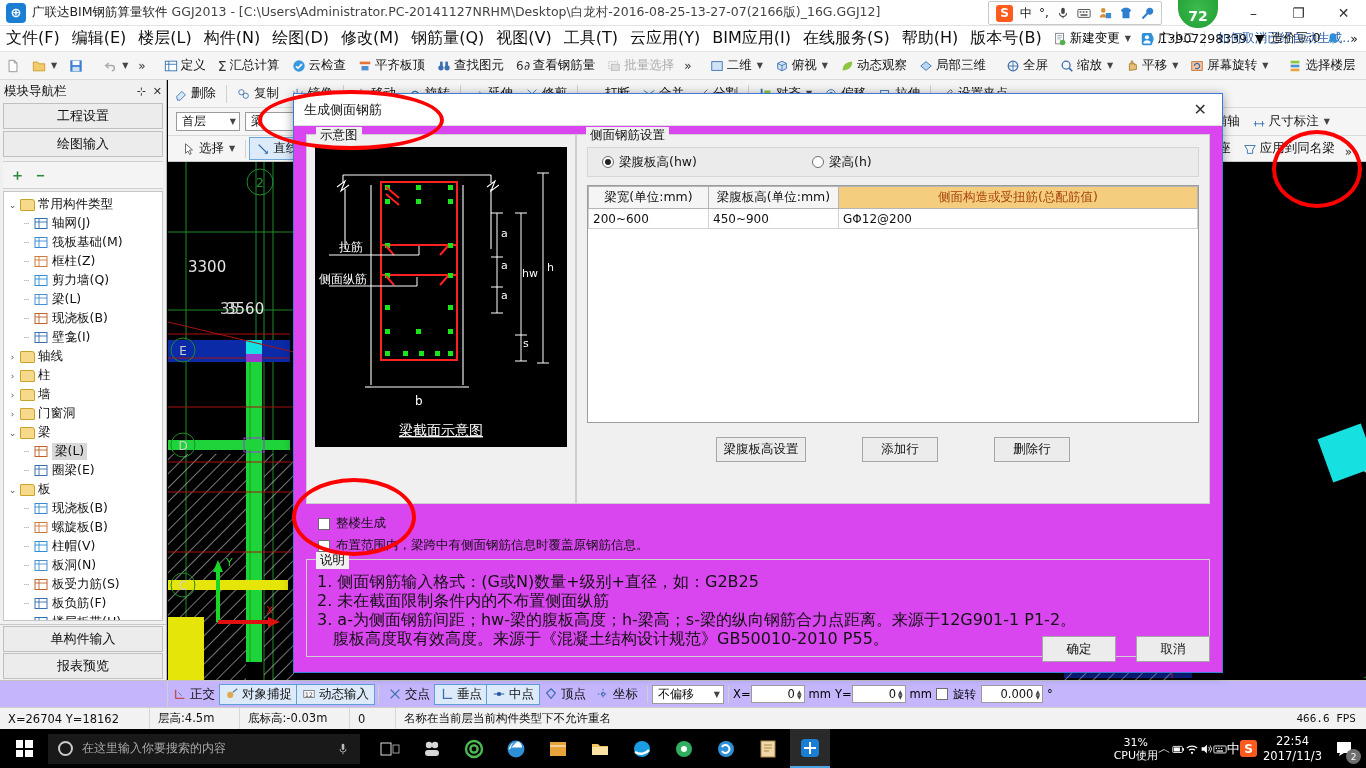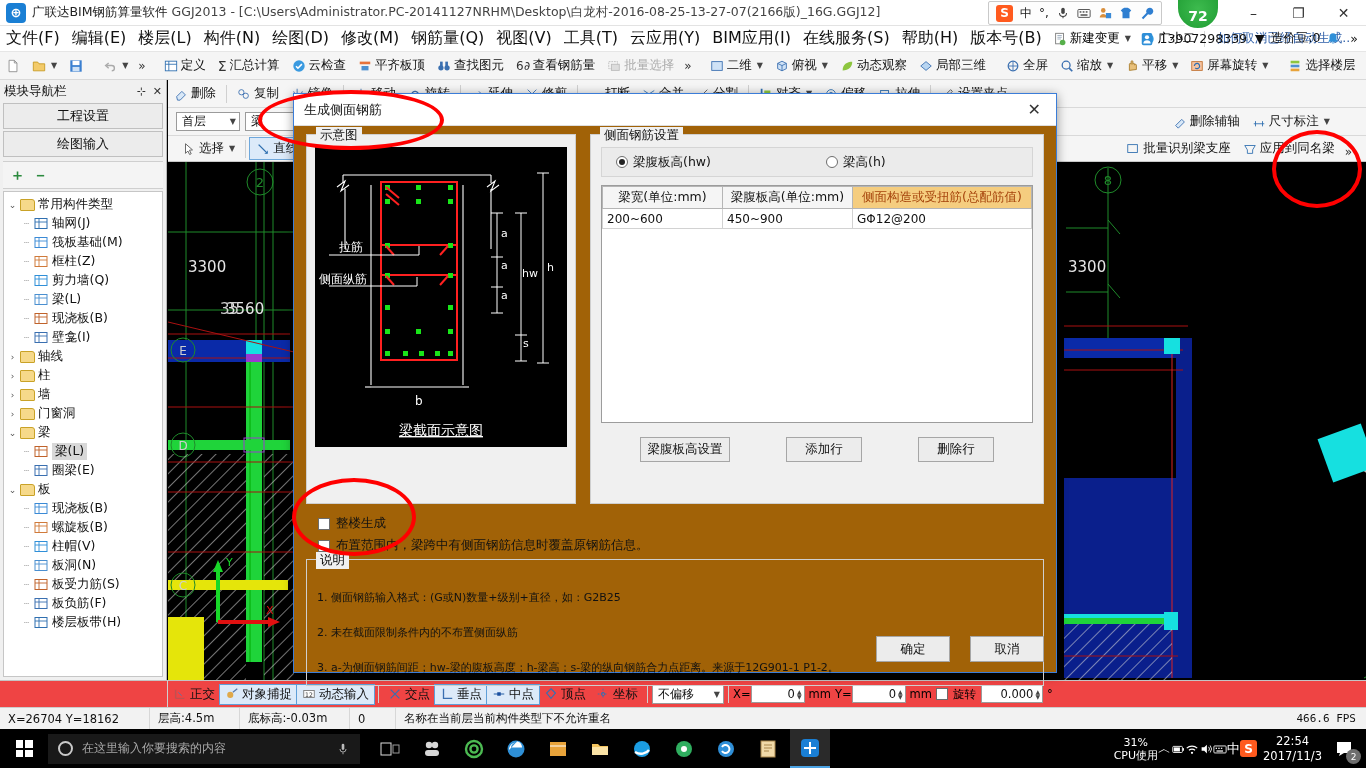"生成侧面钢筋" .dialog { background: #a16207 -> #d946ef; width: 764px -> 930px }
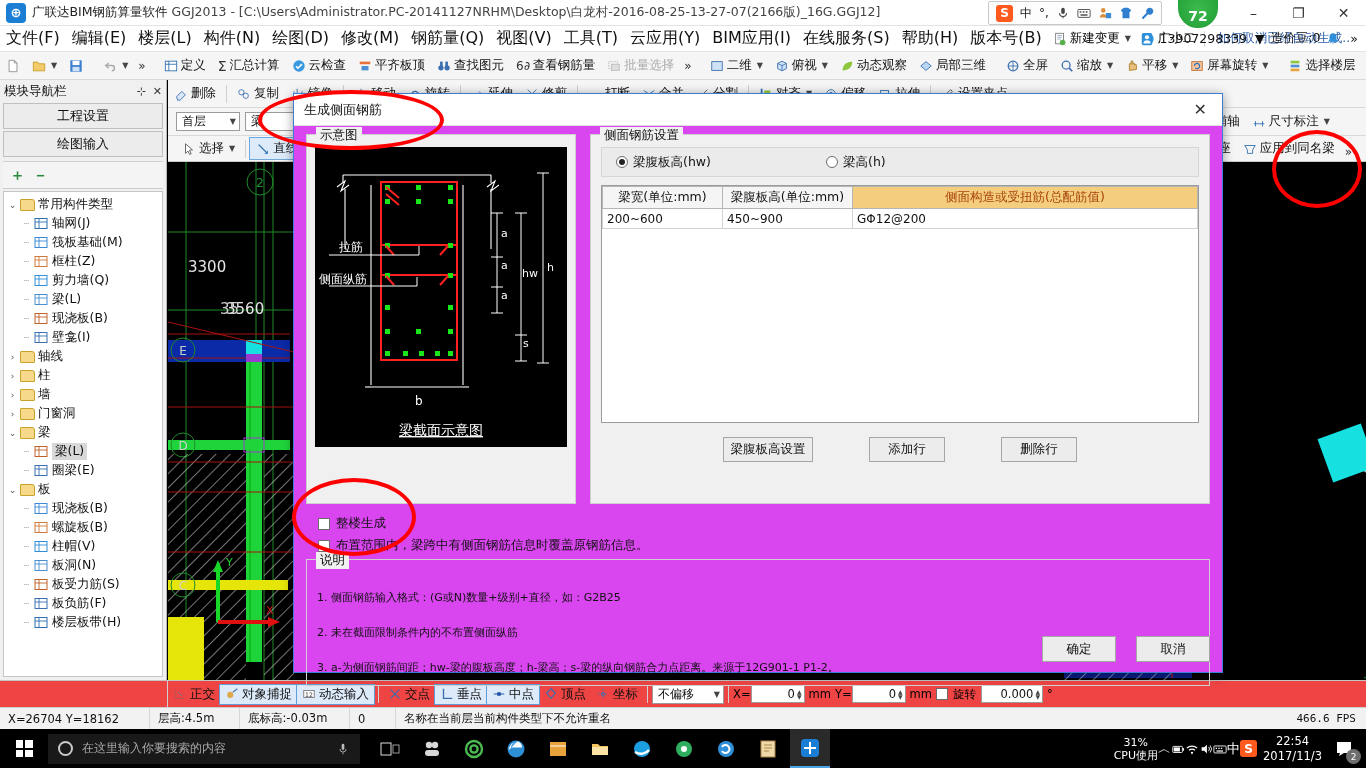"示意图" .dlg-body { gap: 14px -> none }
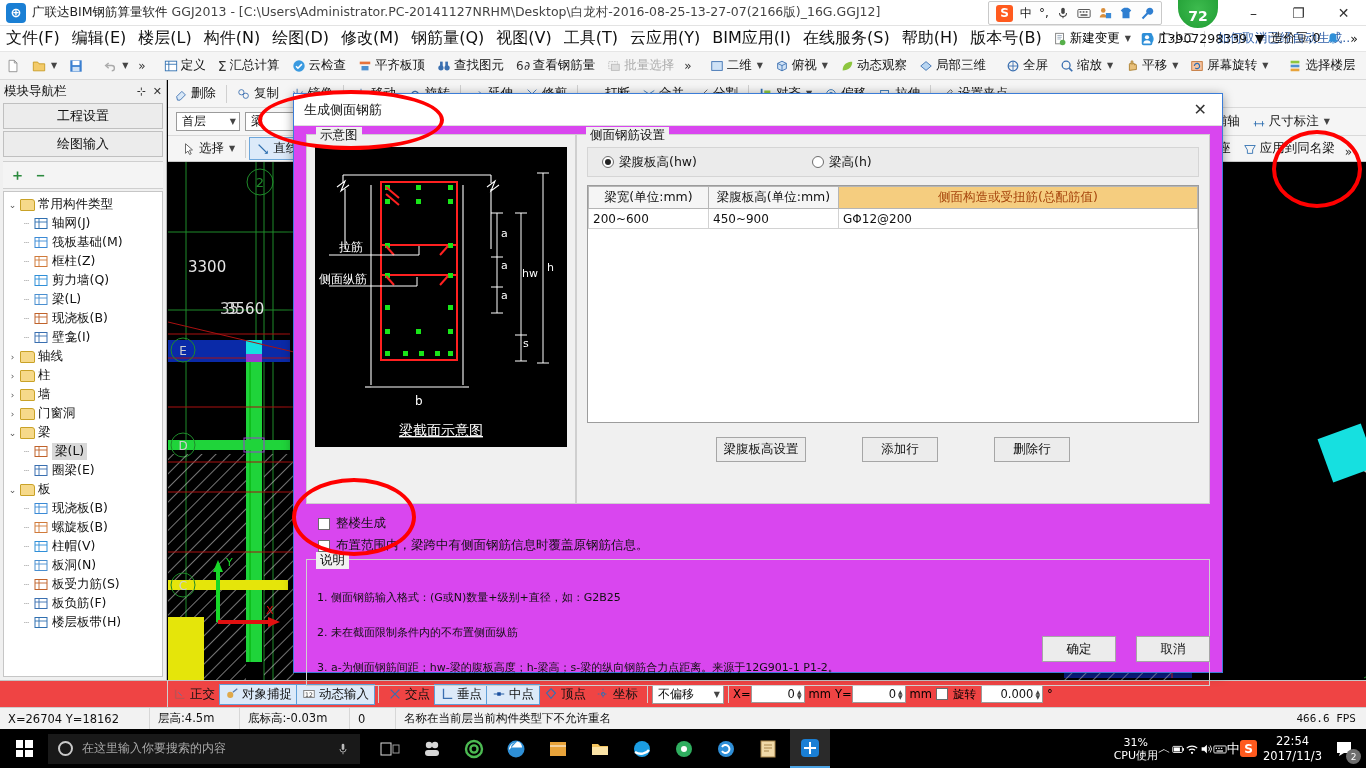"1. 侧面钢筋输入格式：(G或N)数量+级别+直径，如：G2B25" .explain p { font-size: 11px -> 16px; margin-top: 16px -> none }
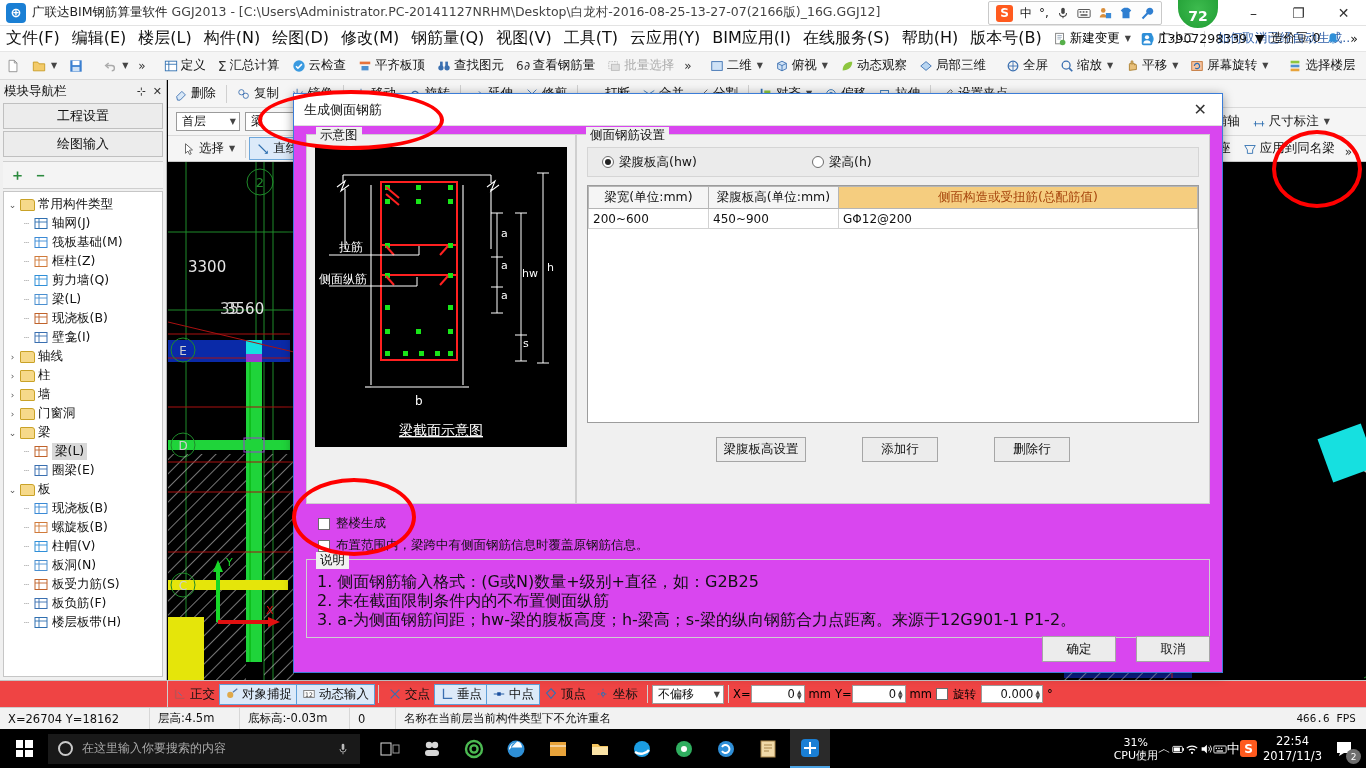"单构件输入" div.sb-foot { html: none -> <div> <div>单构件输入</div> <div>报表预览</div> </div> }
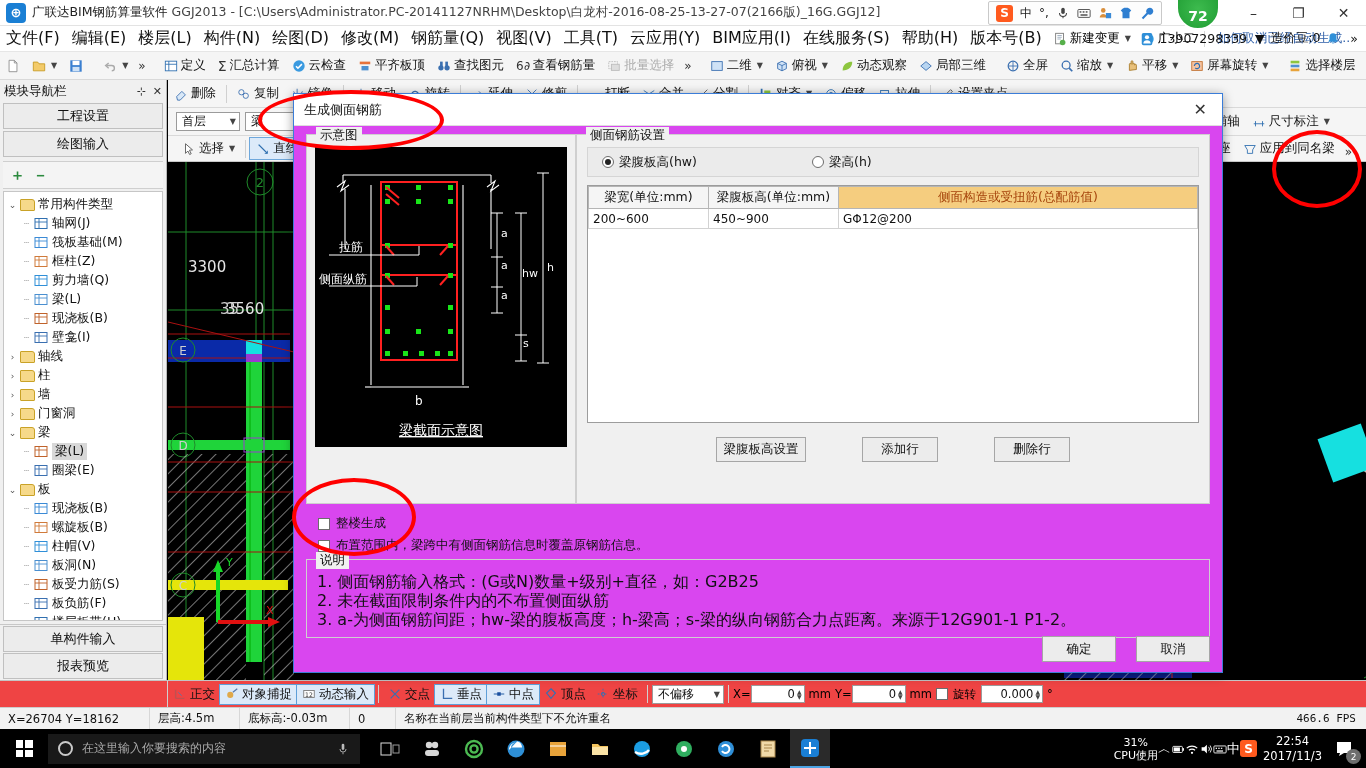"腹板高度取有效高度。来源于《混凝土结构设计规范》GB50010-2010" p.ind { html: none -> <p>腹板高度取有效高度。来源于《混凝土结构设计规范》GB50010-2010 P55。</p> }
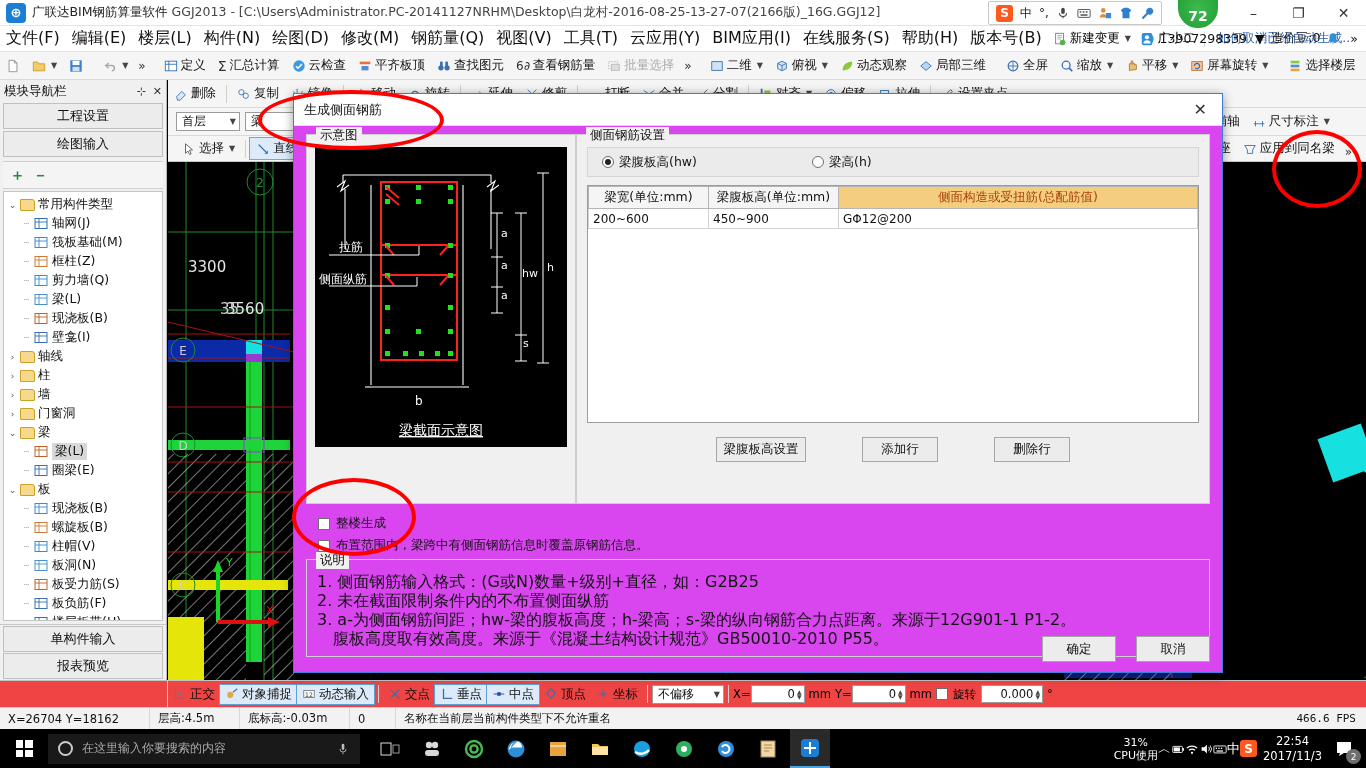"正交" .optbar { background: #ef4444 -> #c4b5fd }
